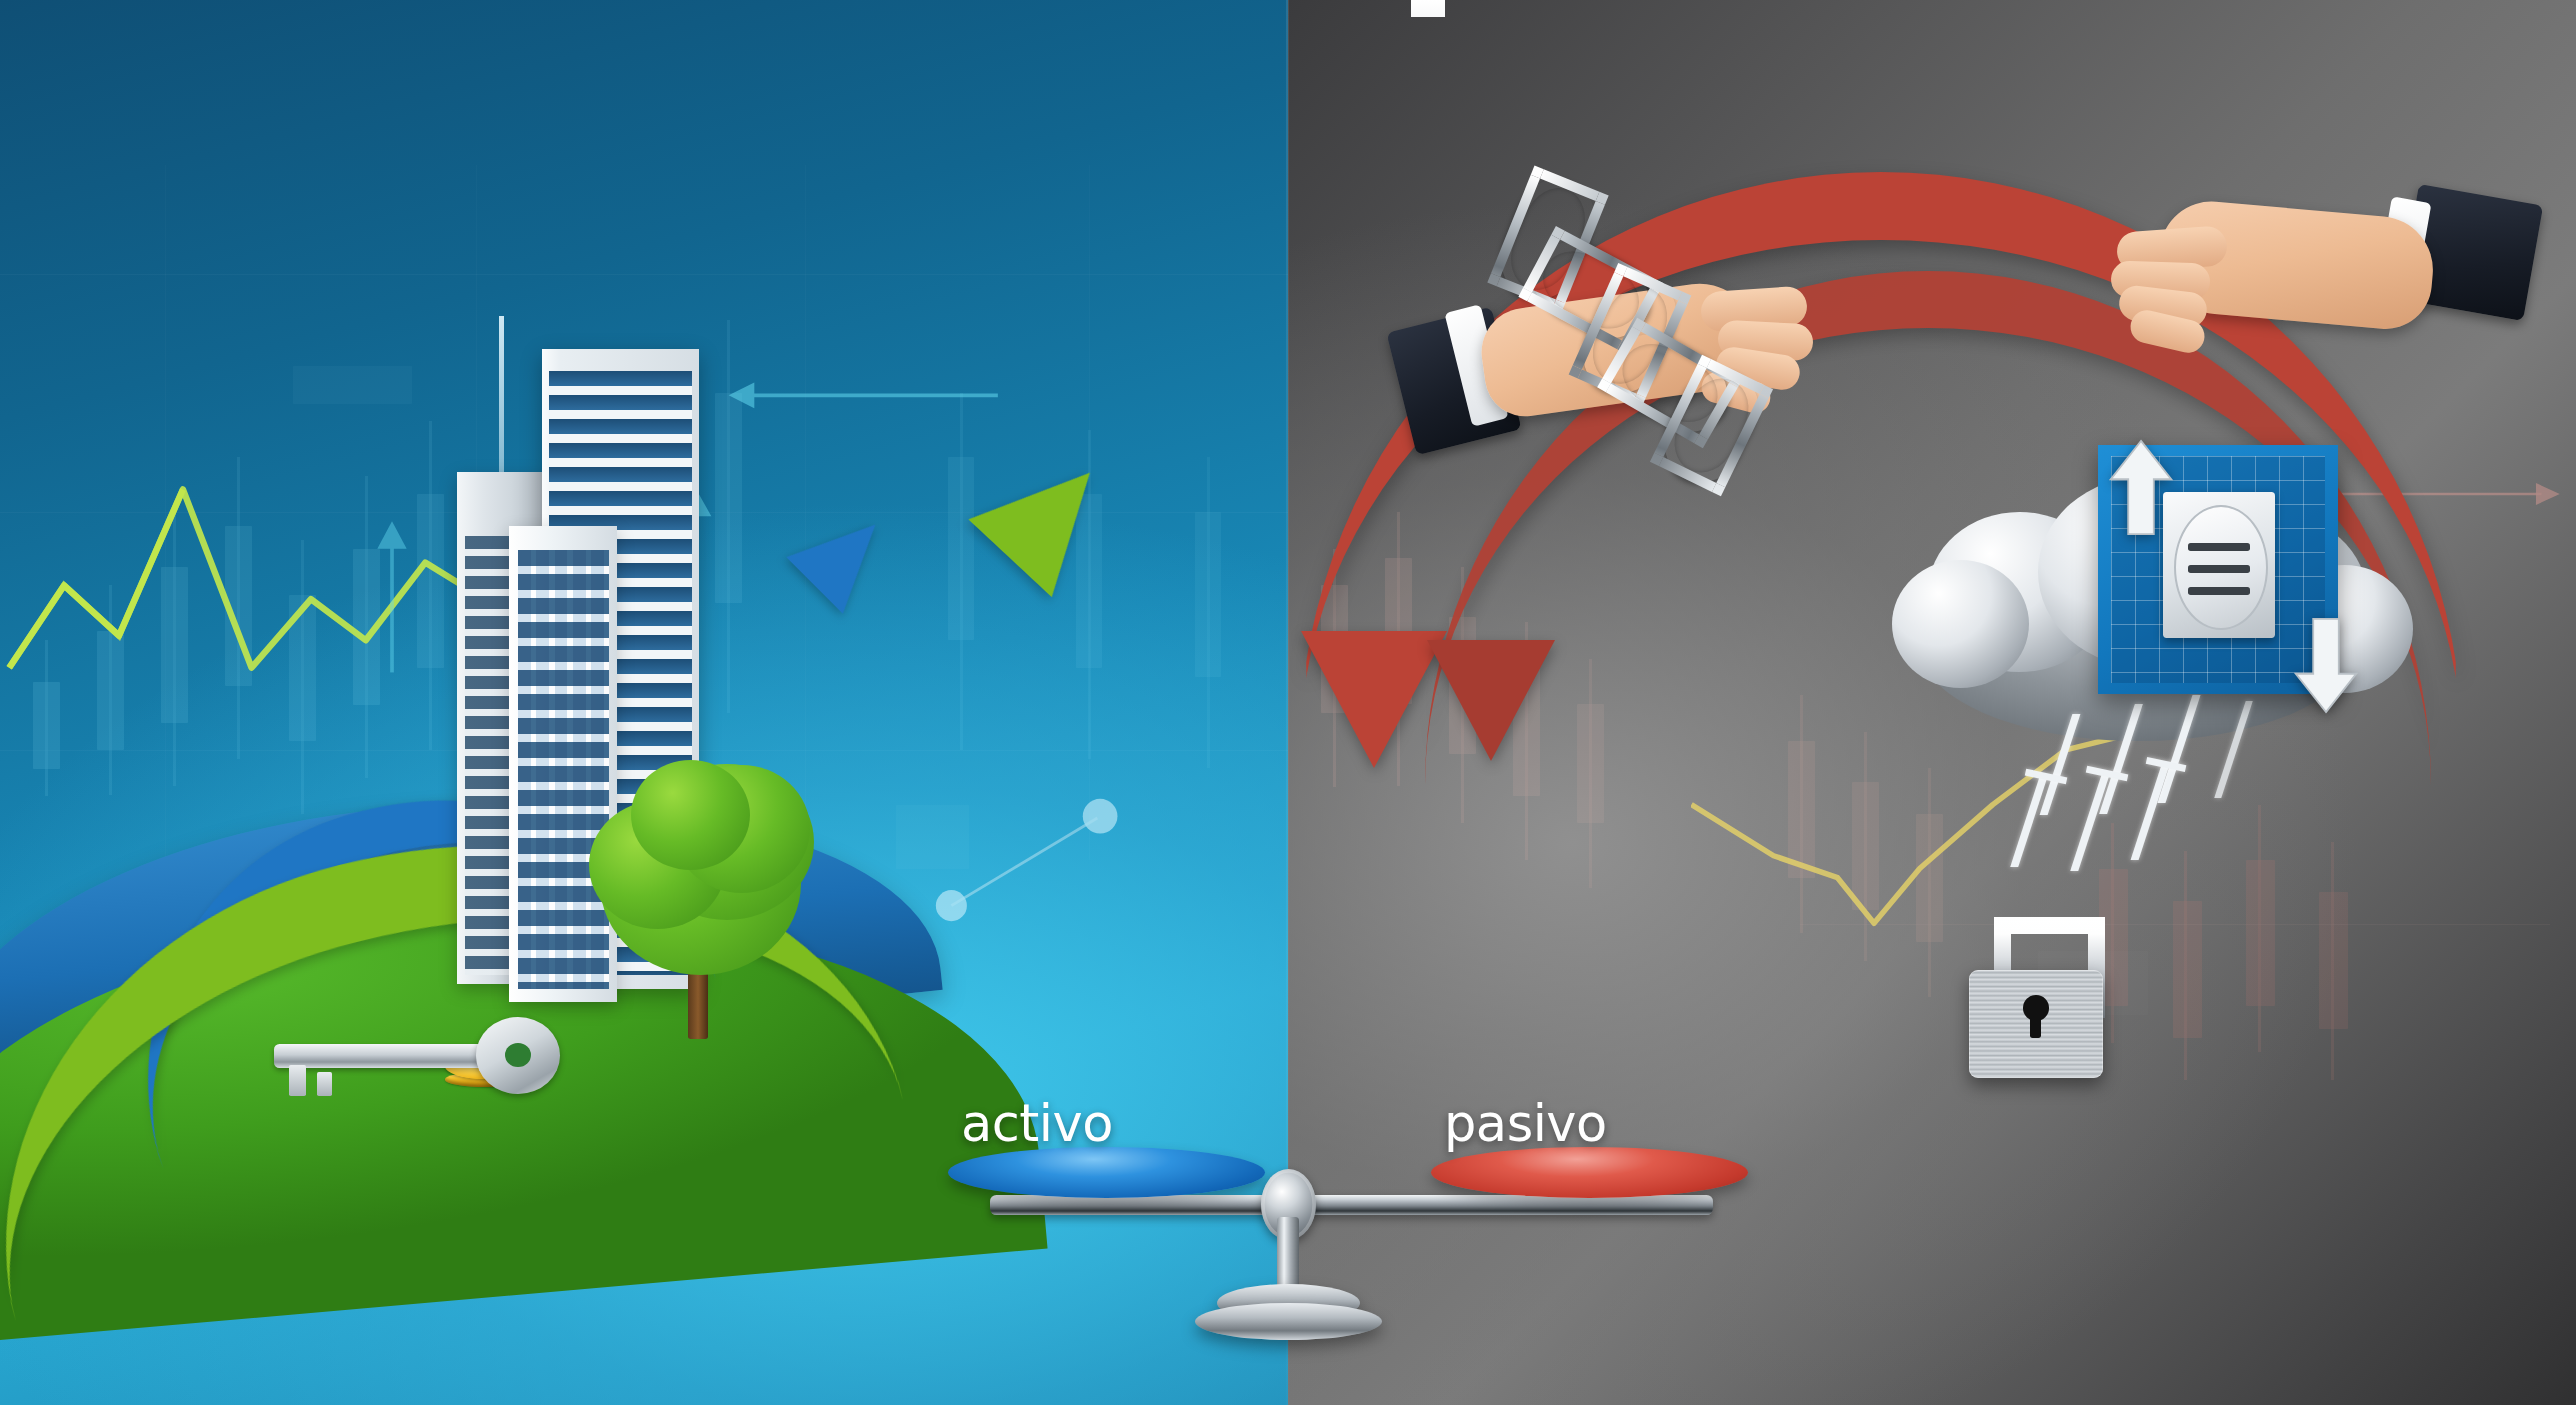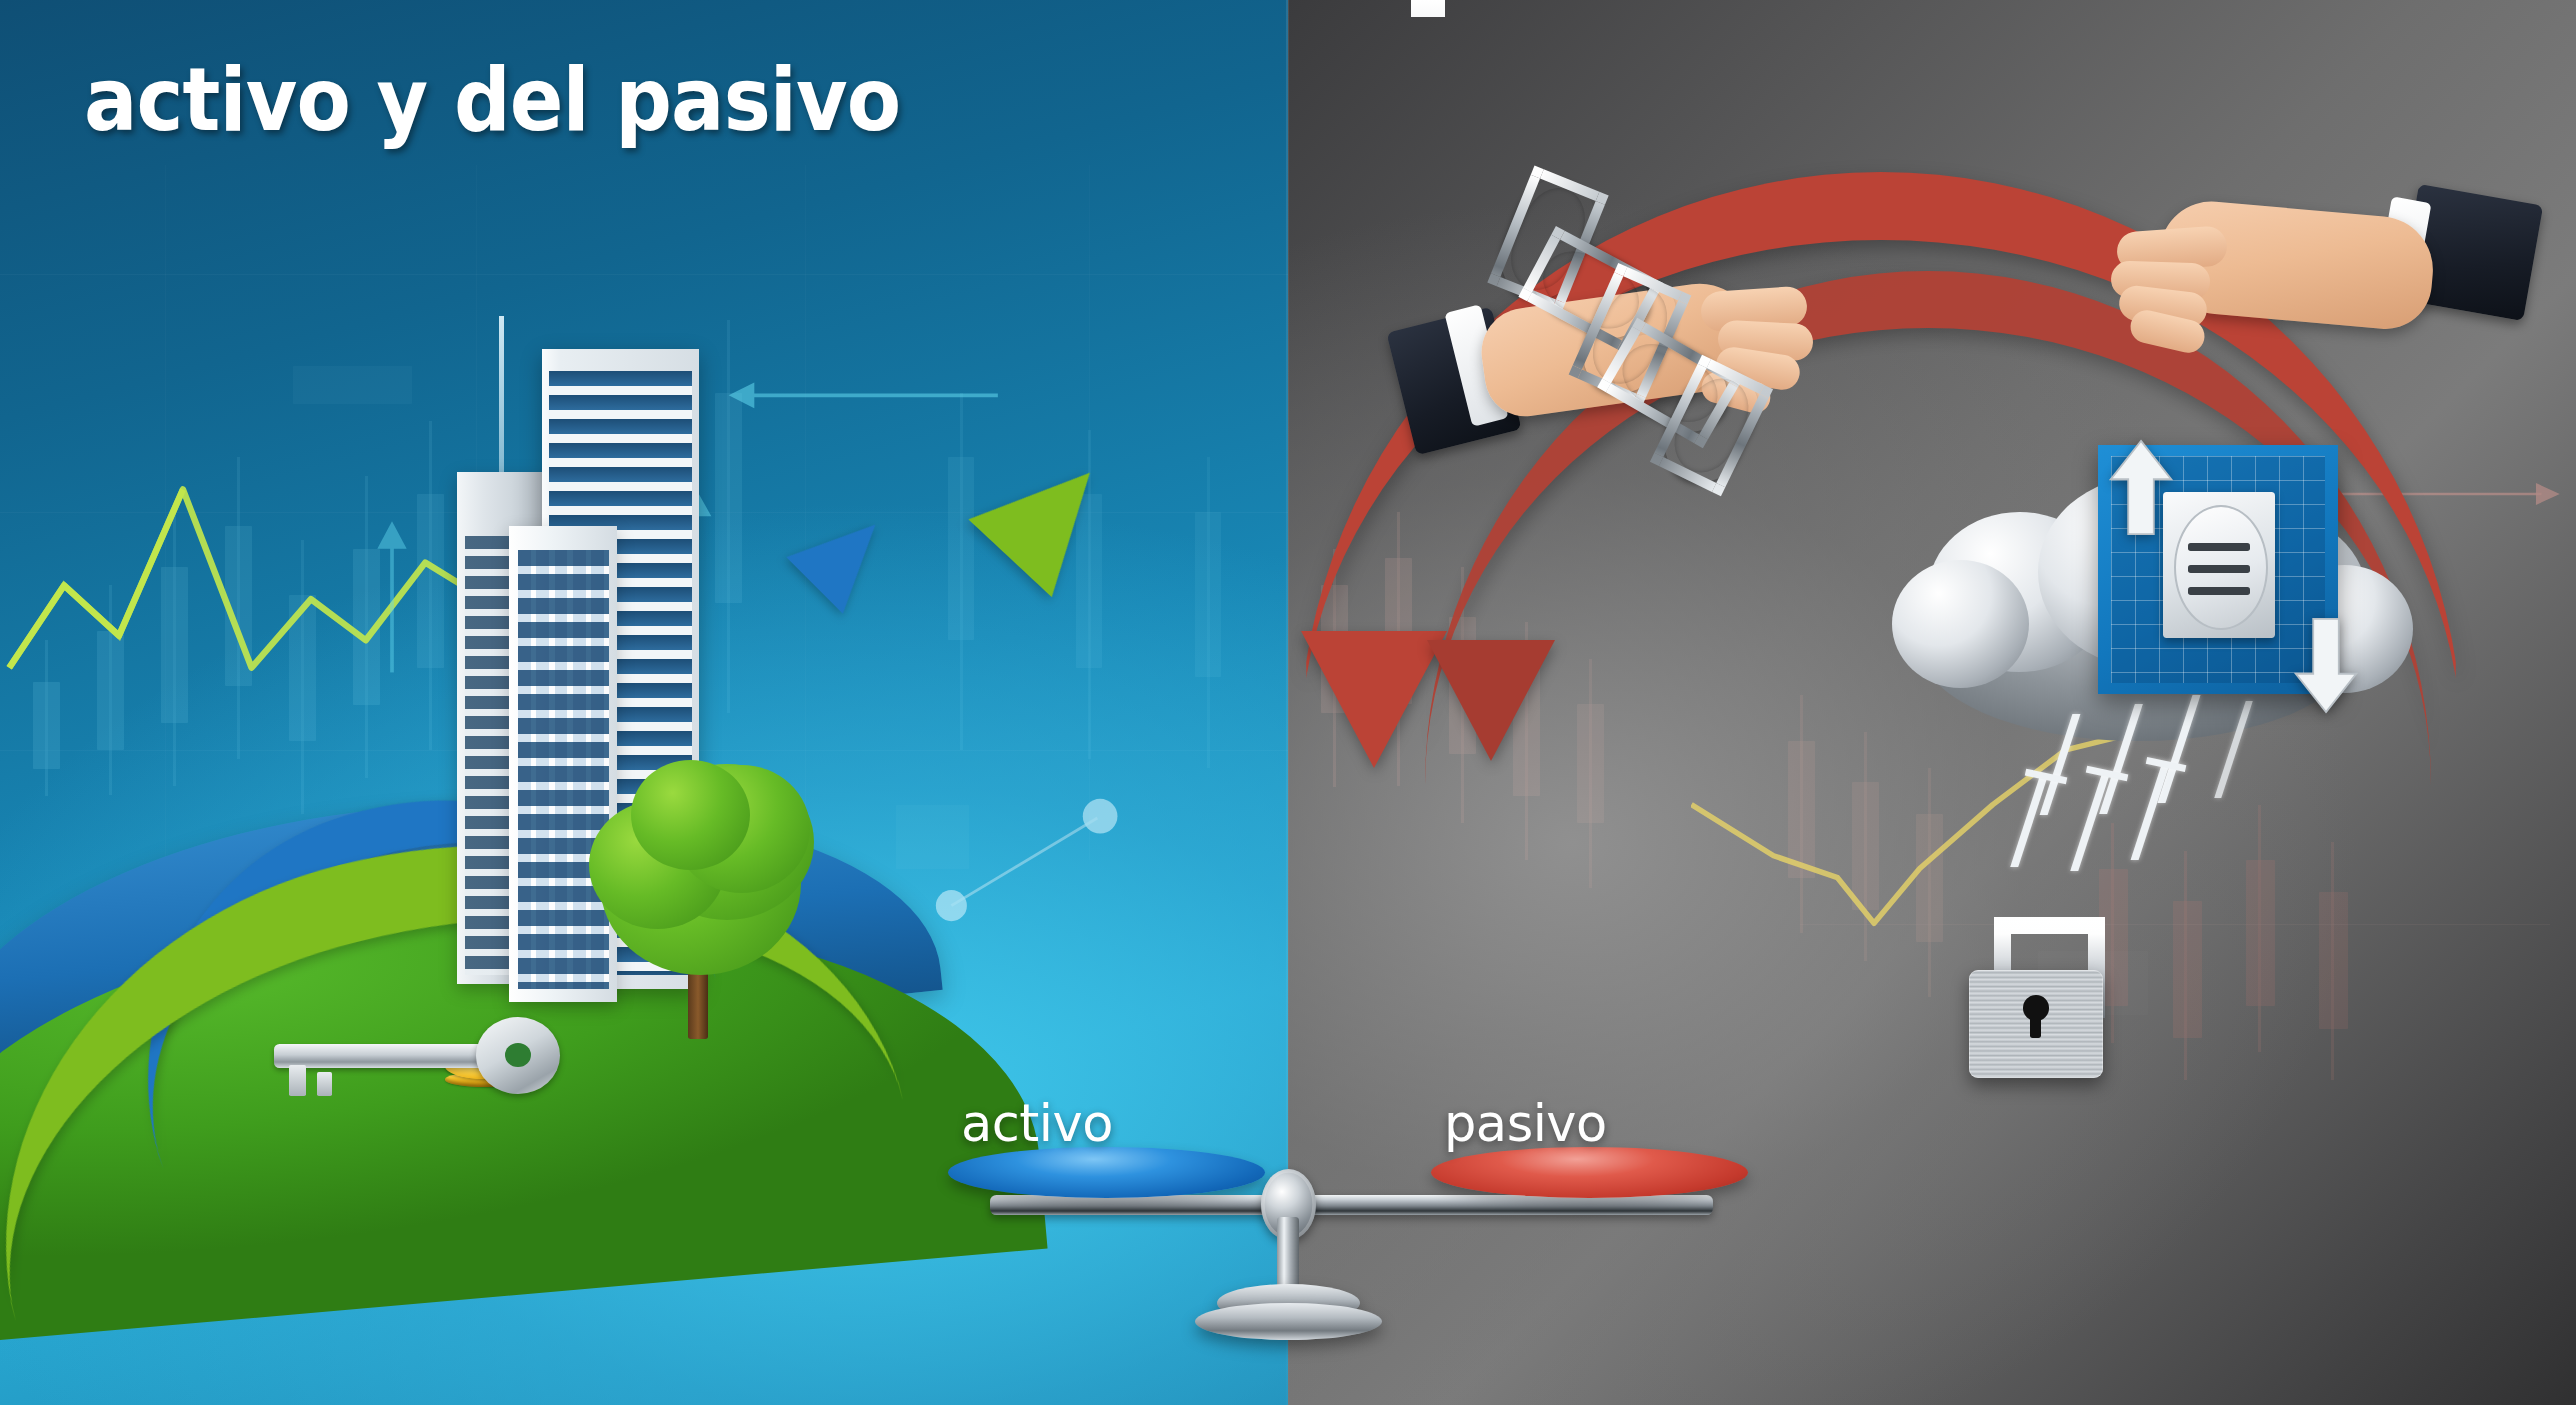"activo y del pasivo" div { html: <div>activo y del pasivo</div> -> none }
